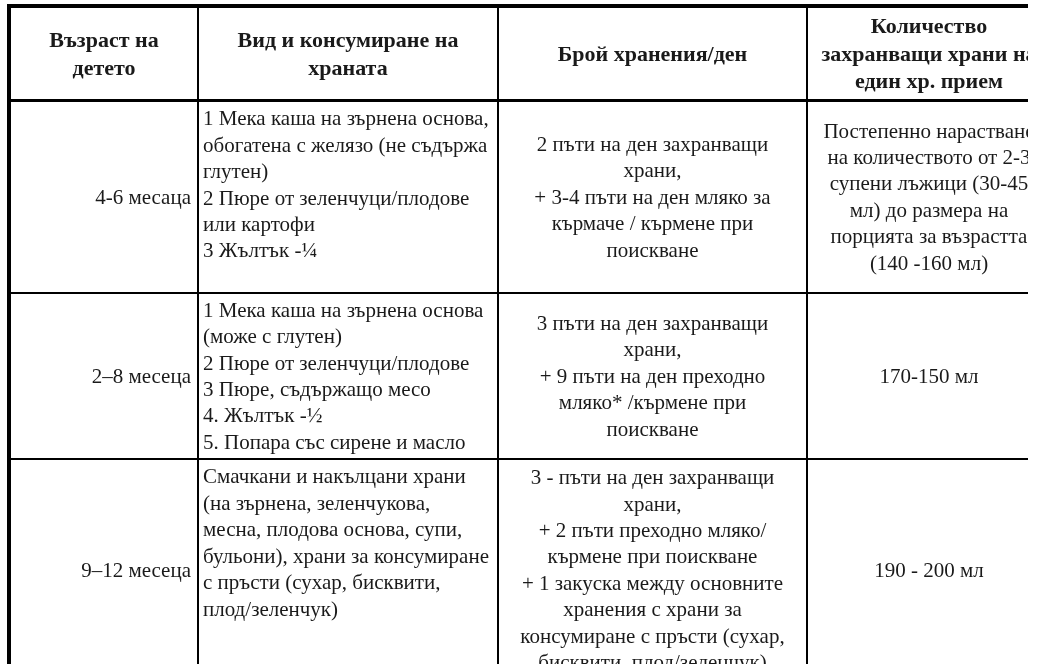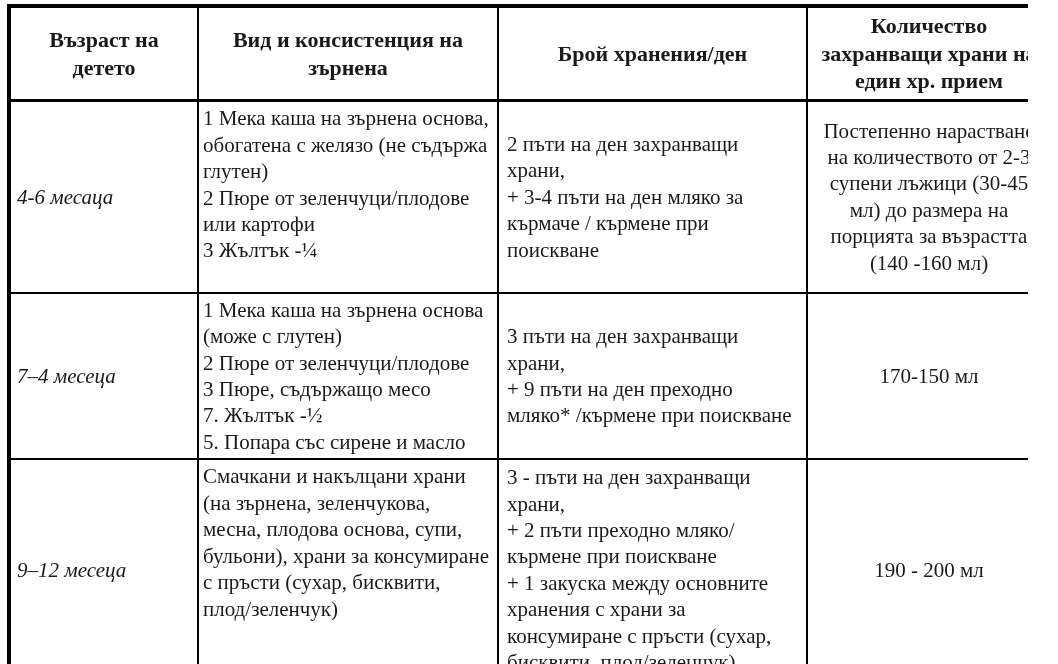"Вид и консистенция на зърнена" th { text: консистенция на зърнена -> консумиране на храната }
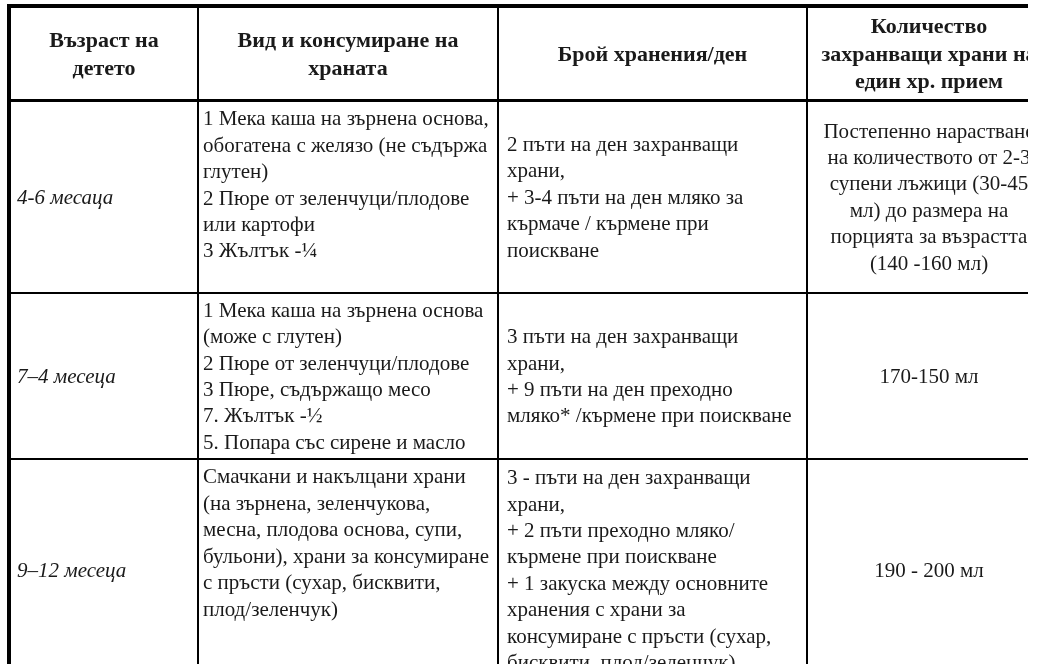"2 пъти на ден захранващи" td.feedings-cell { padding: 2px 8px -> 2px 20px; text-align: left -> center }
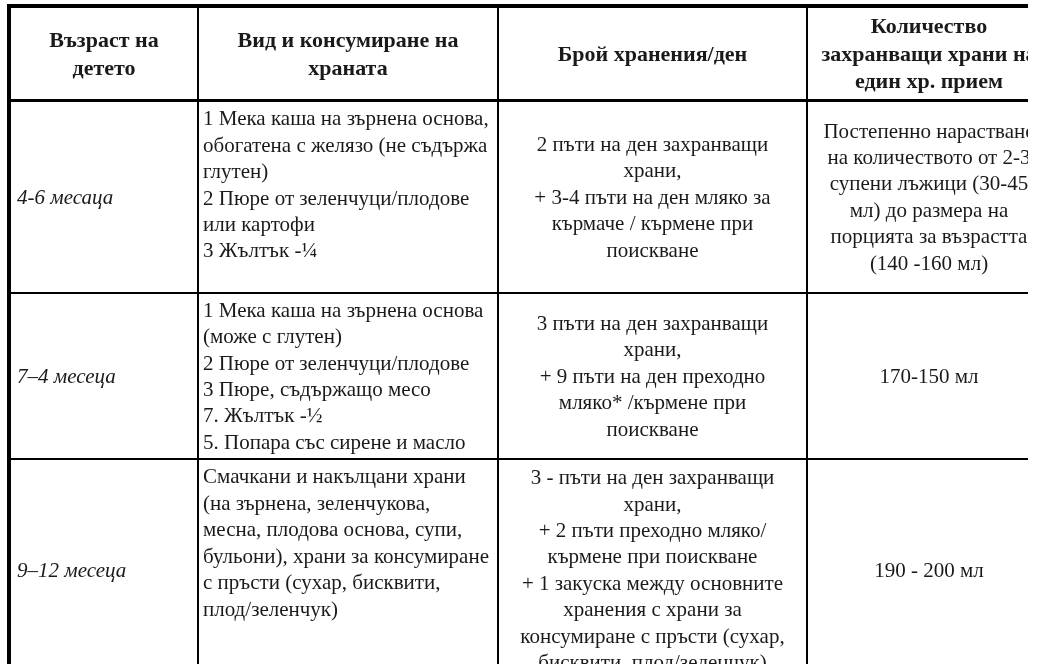"4-6 месаца" td.age-cell { font-style: italic -> none; text-align: left -> right }
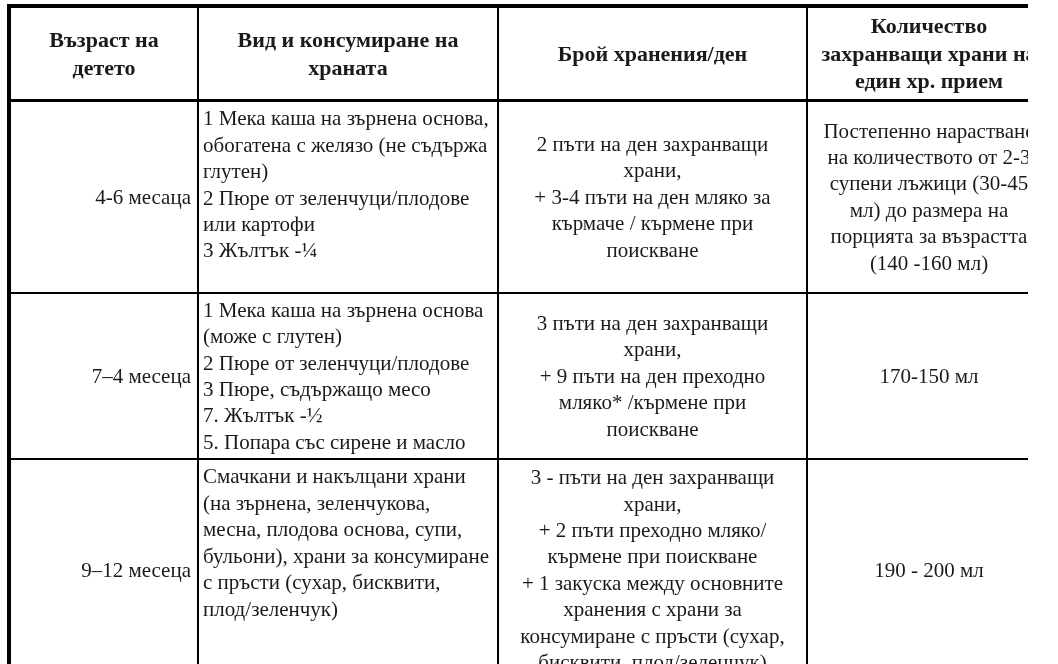"1 Мека каша на зърнена основа" td.food-cell { text: 7 -> 4 }
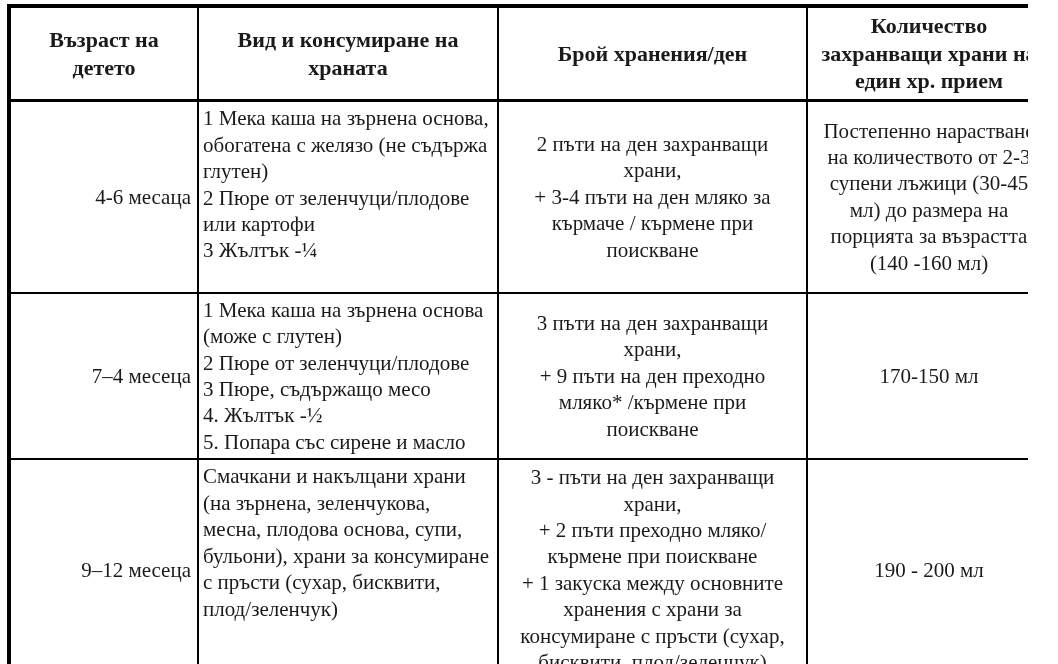"7–4 месеца" td.age-cell { text: 7–4 -> 2–8 }
